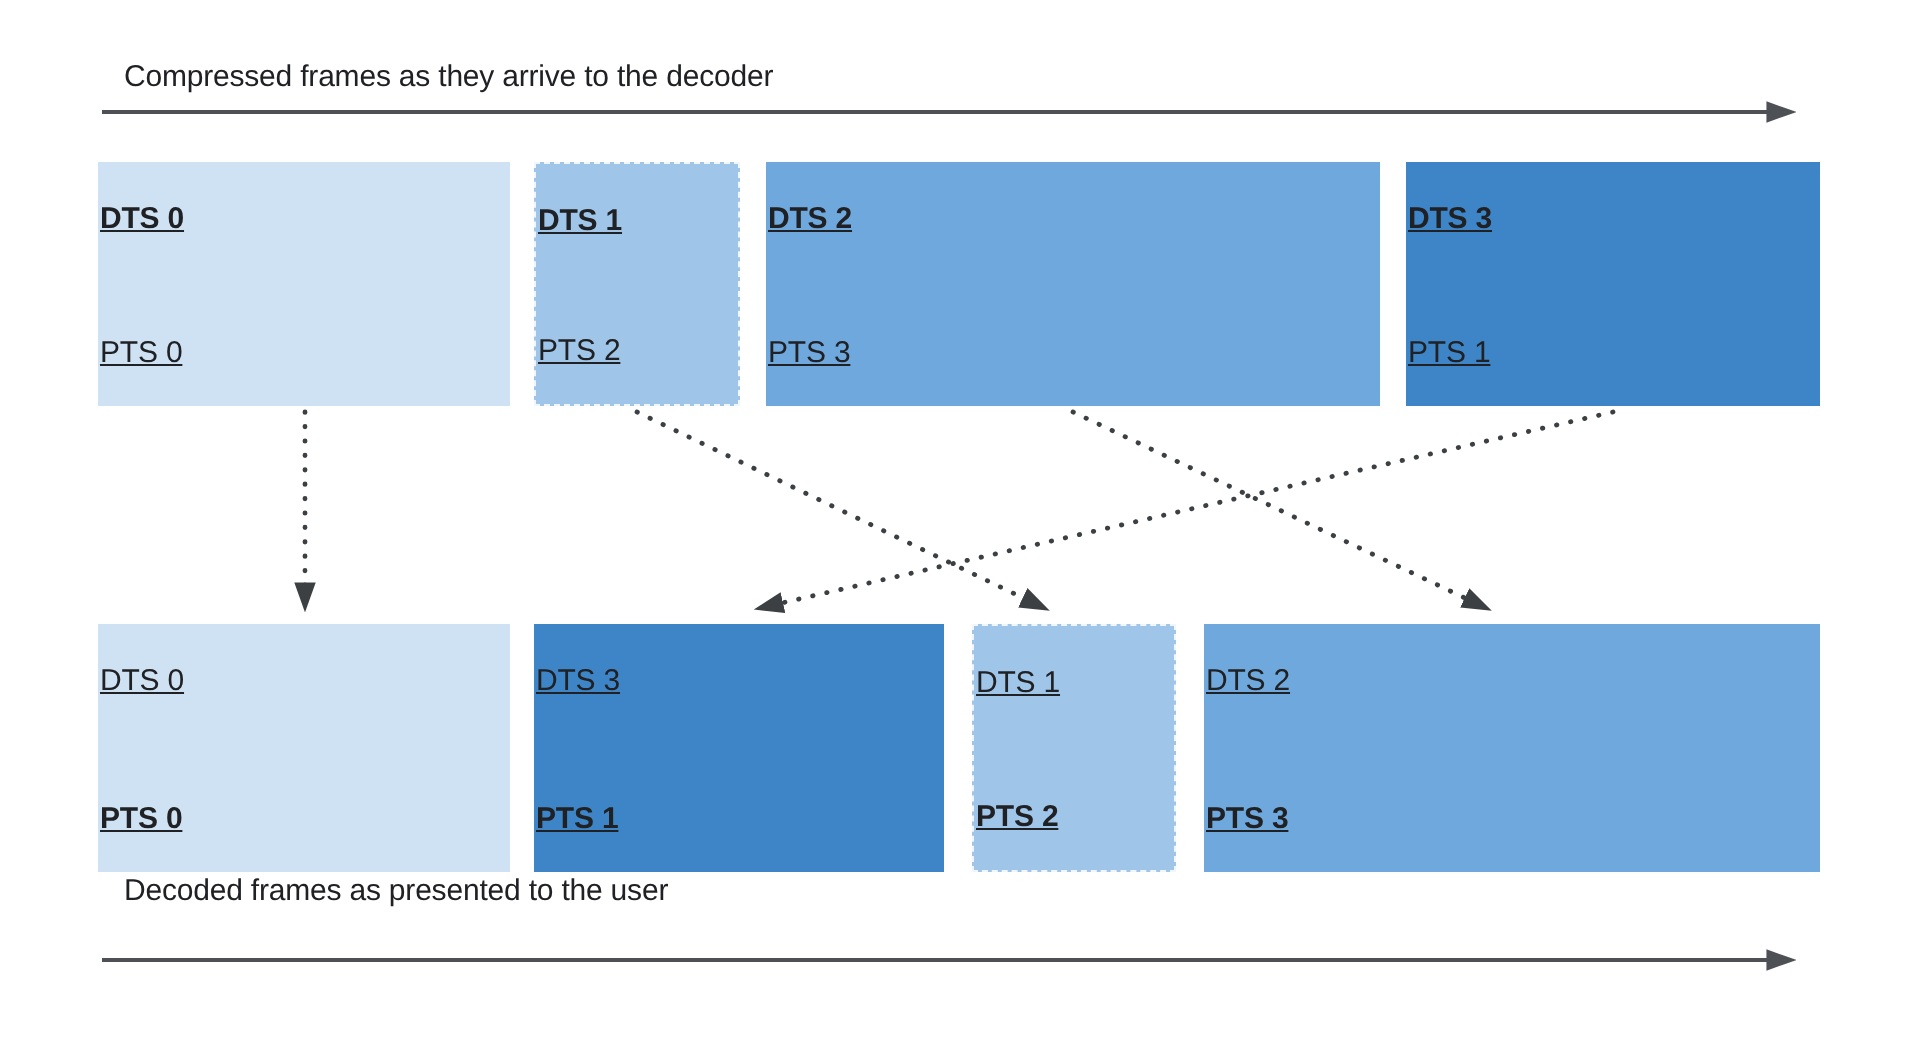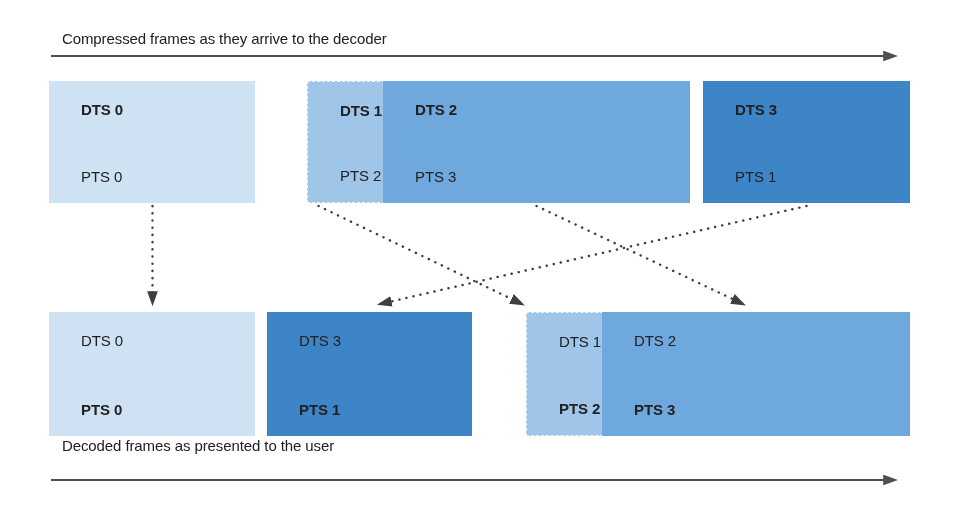"DTS 0" .frame { padding: 21px 12px 19px 32px -> 21px 12px 19px 1px; text-decoration: none -> underline }
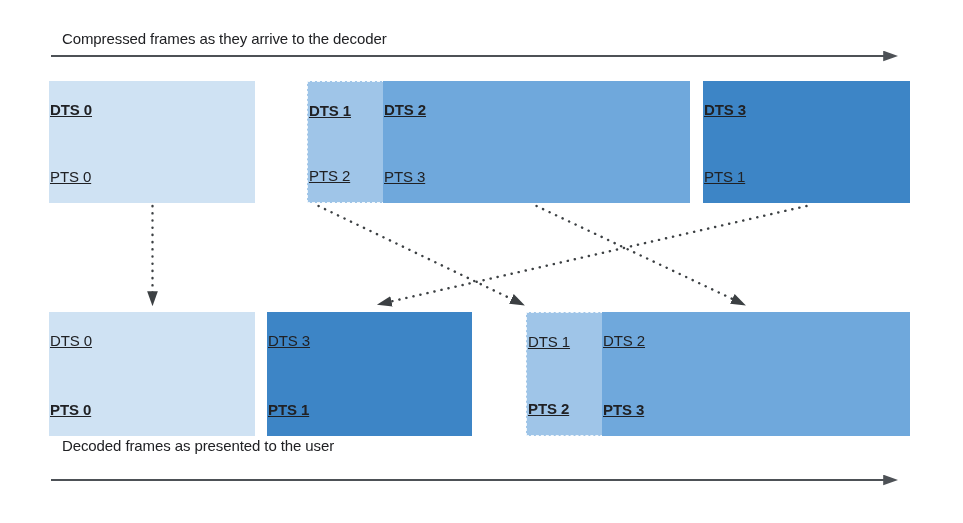"DTS 1" .frame.dashed { margin-left: 40px -> none }
